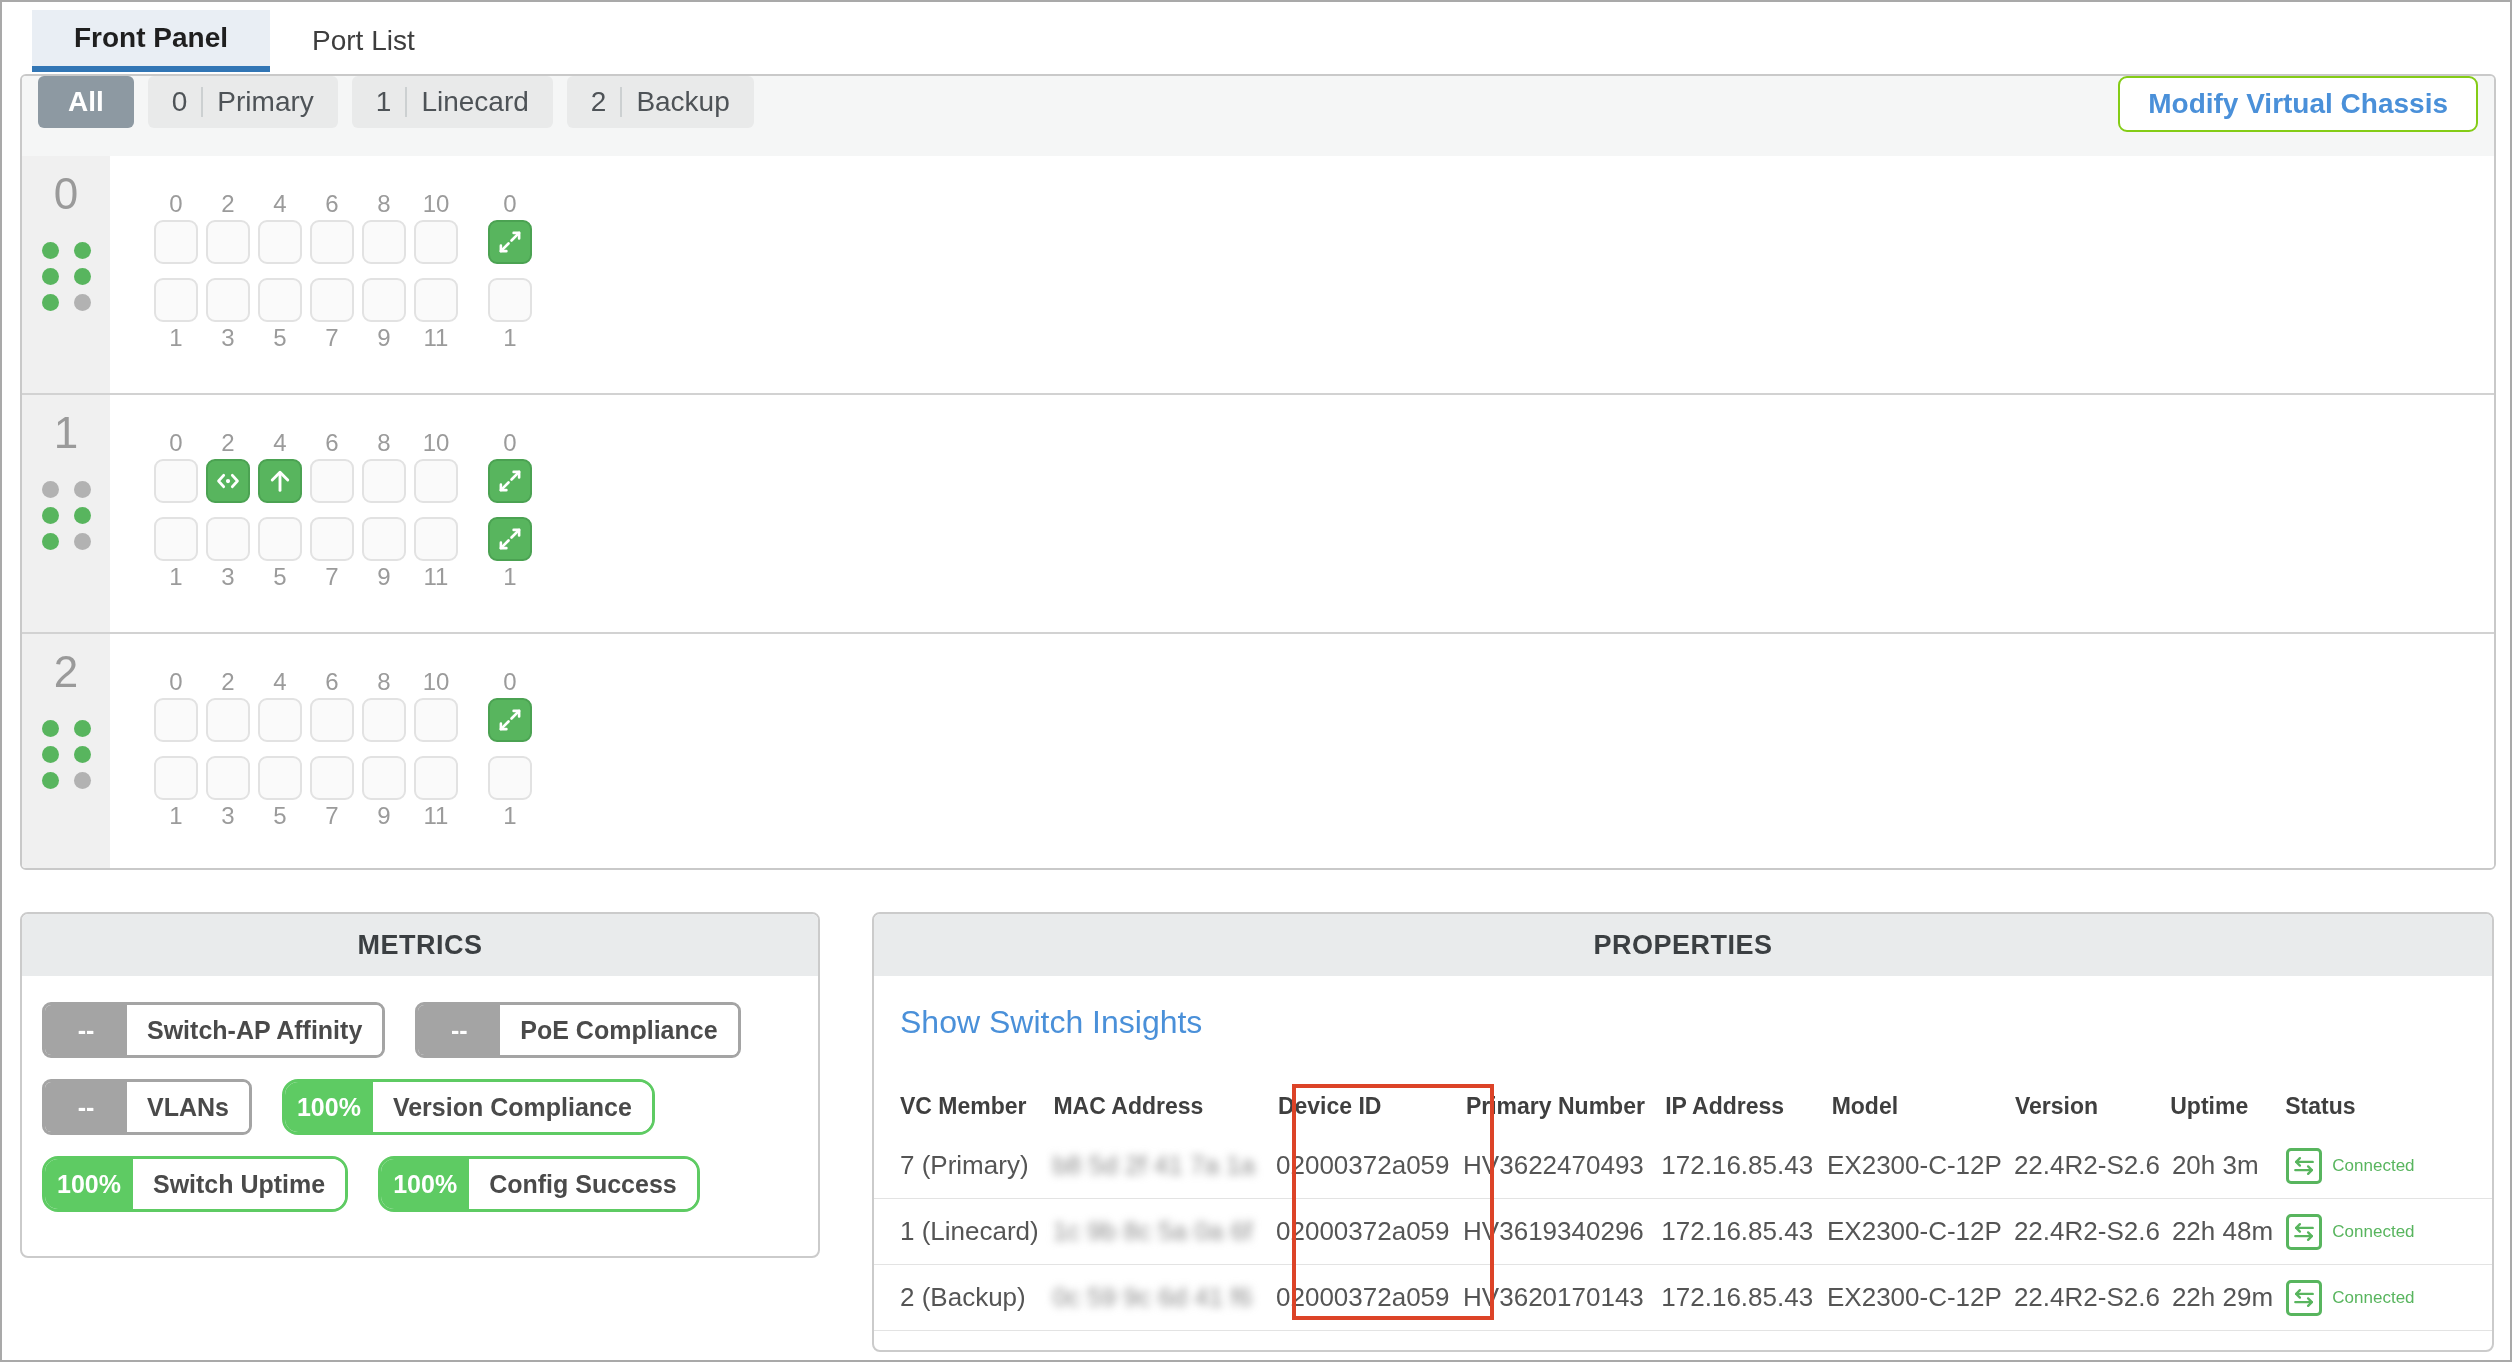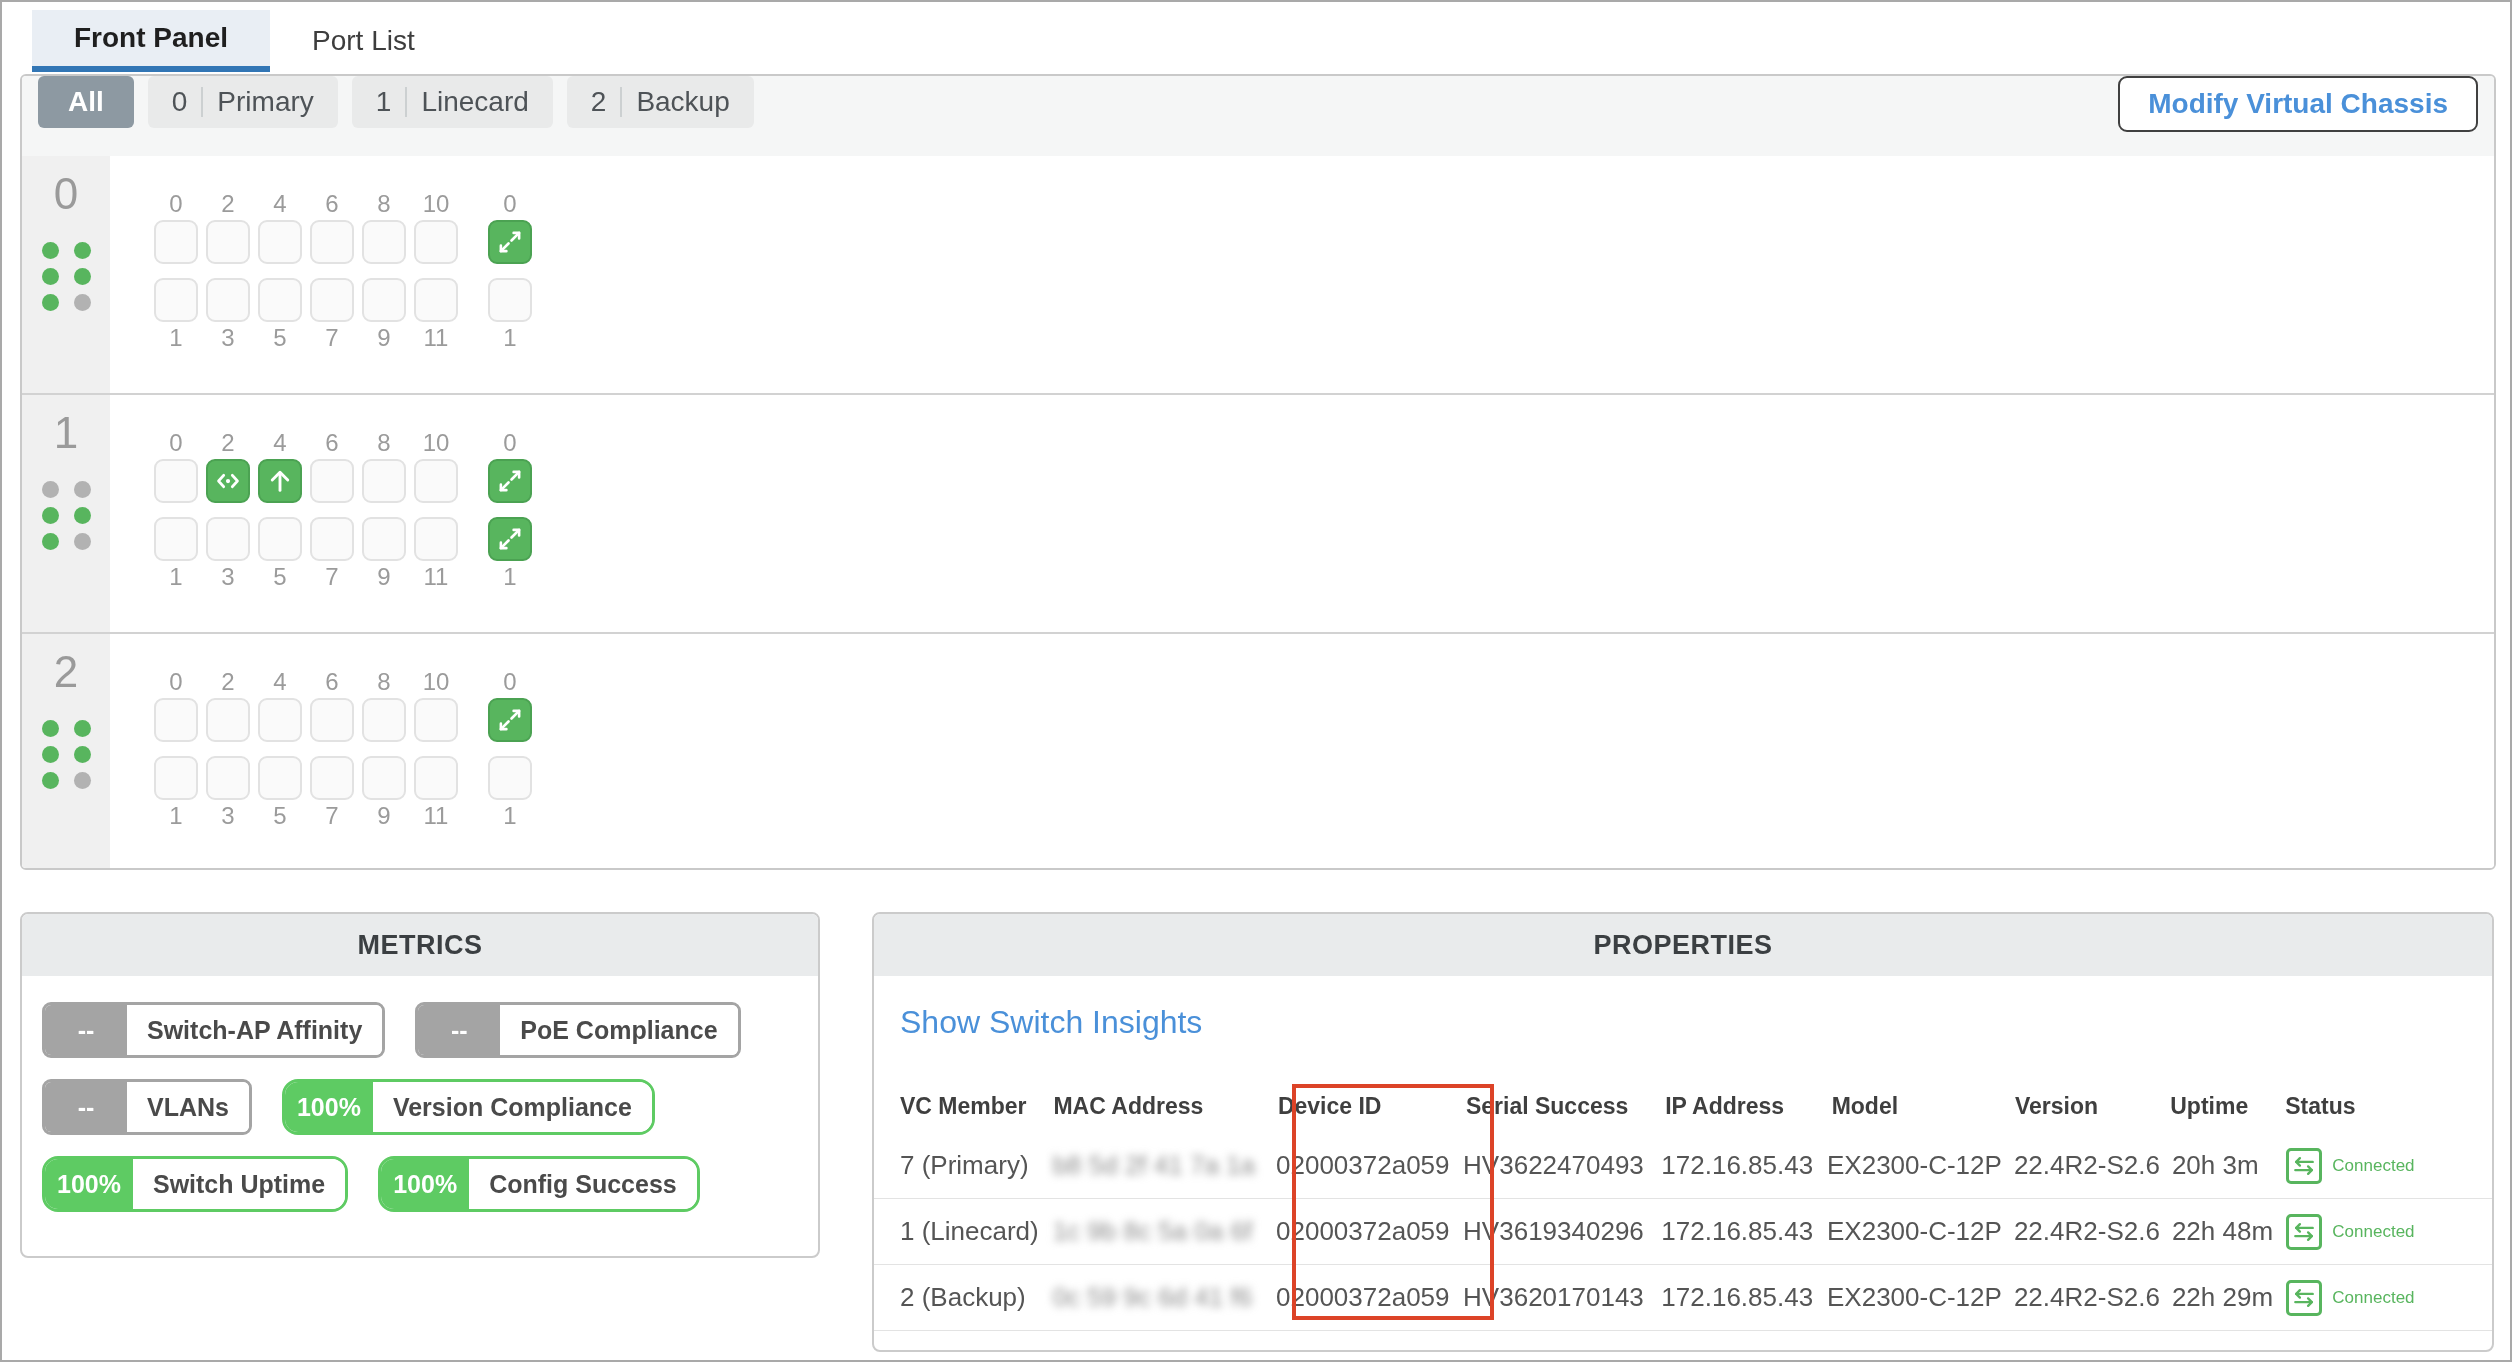"Modify Virtual Chassis" .modify-btn { border: 2px solid #404040 -> 2px solid #84cc16 }
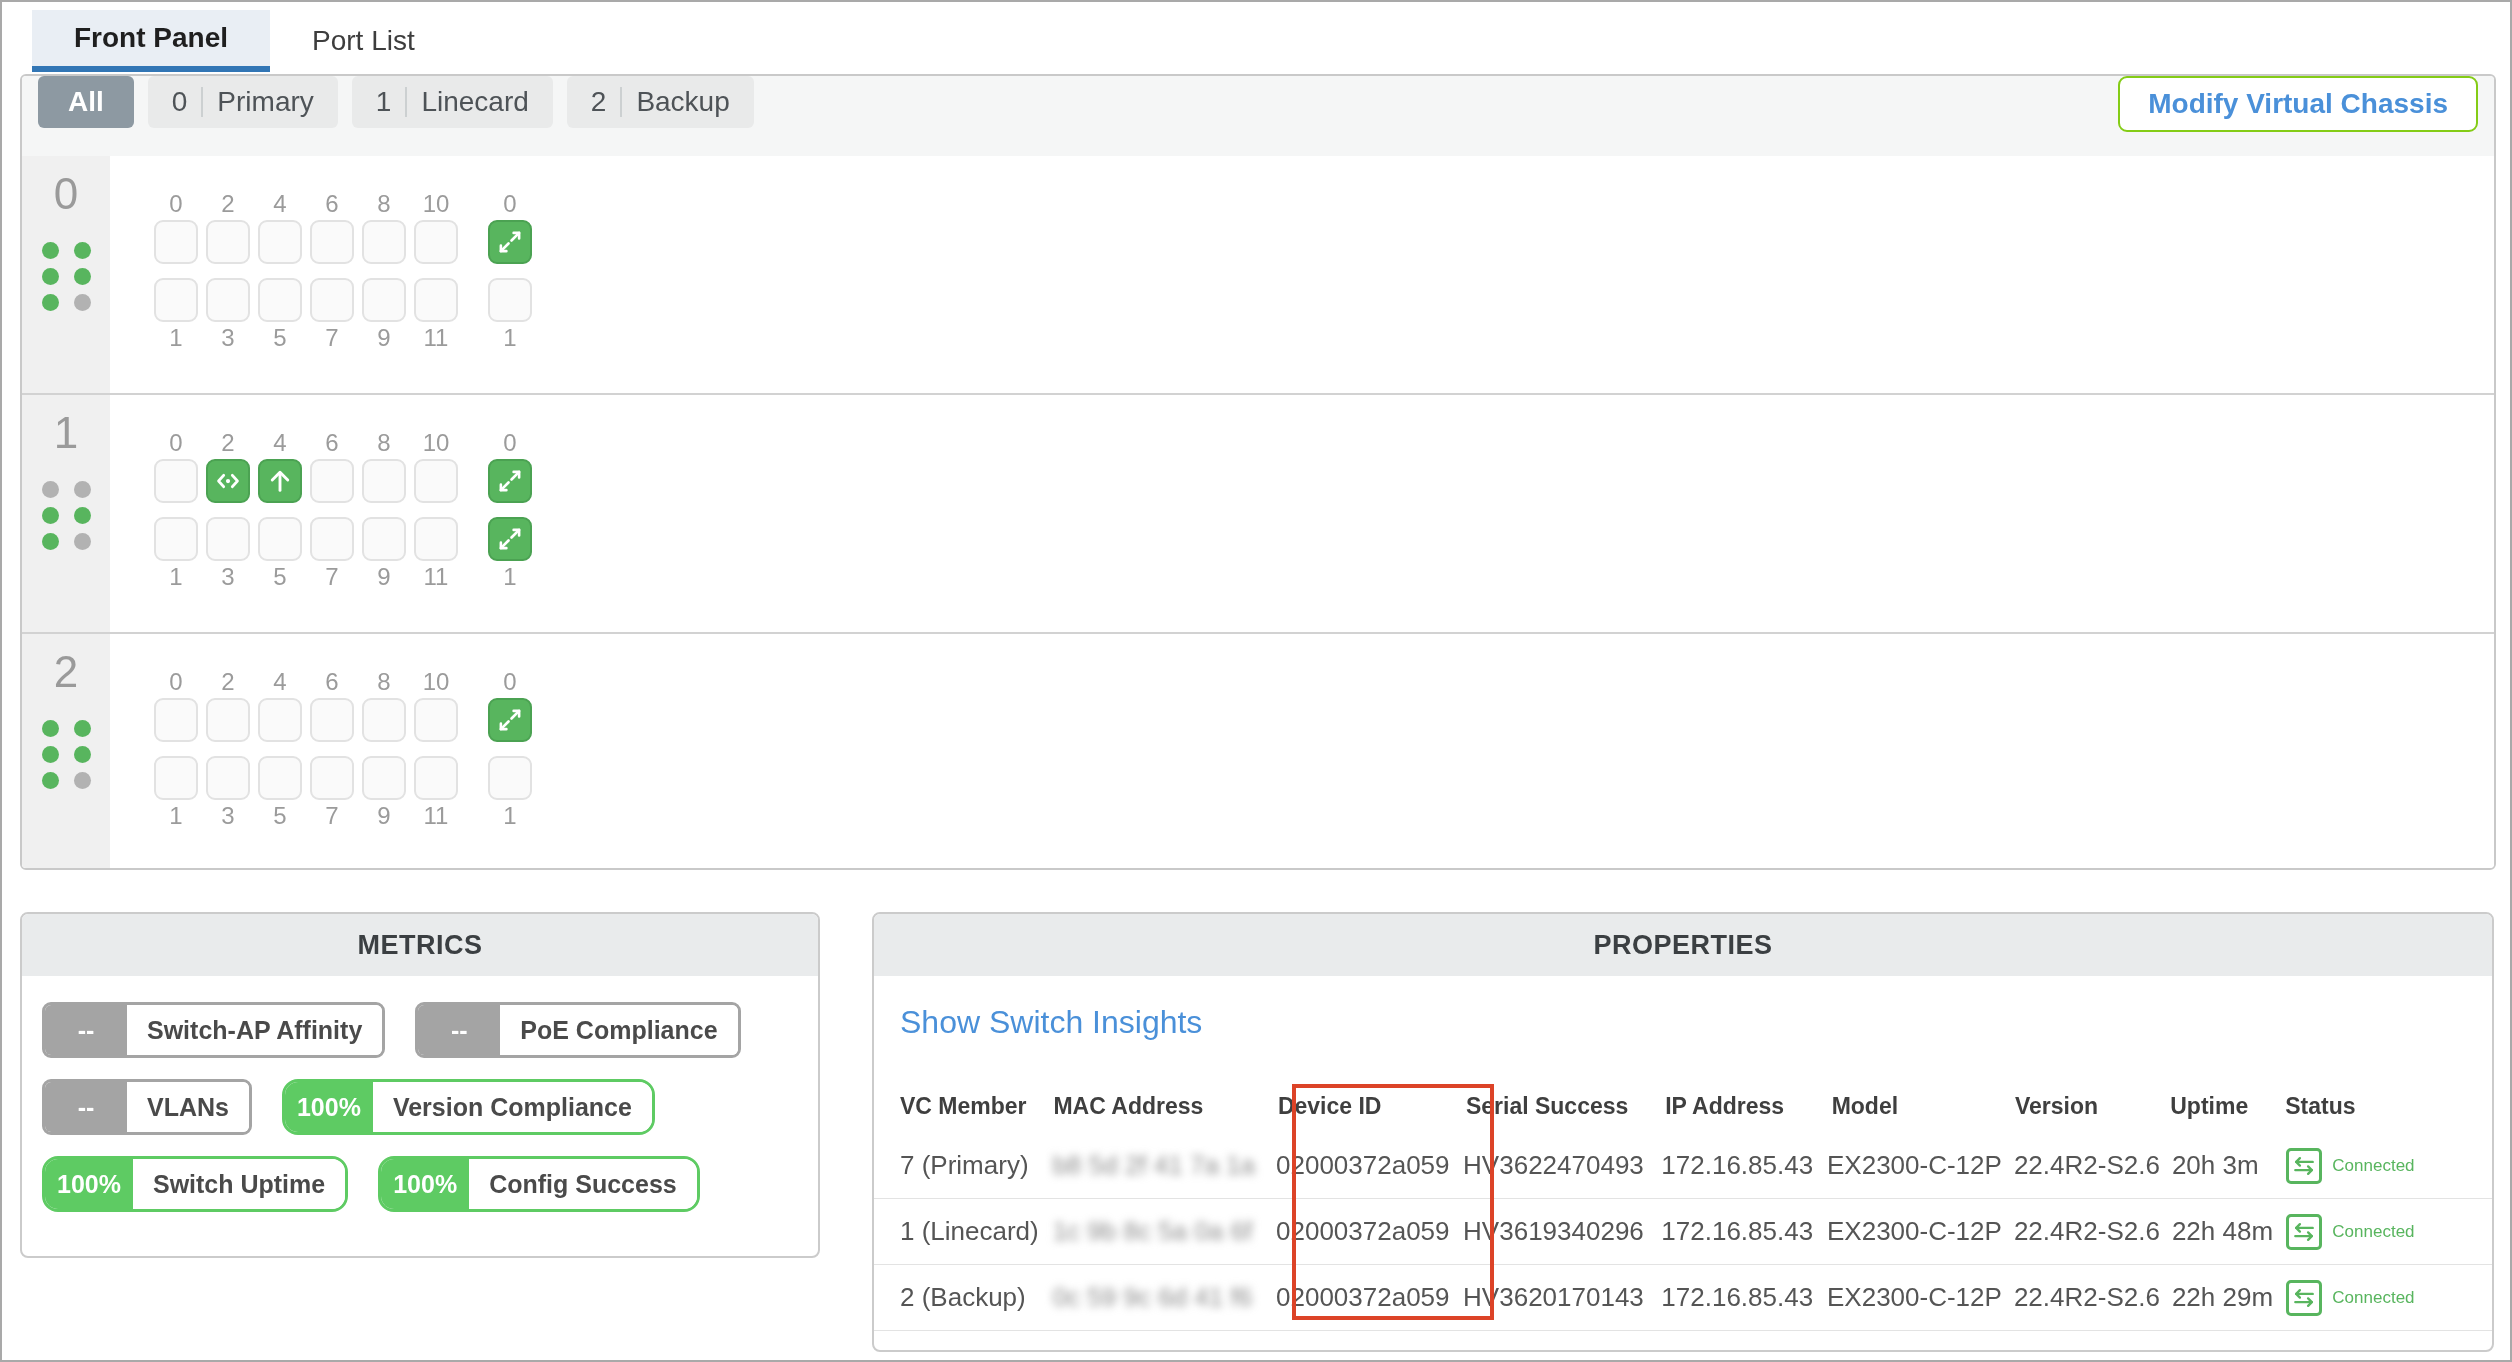"Serial Success" div.pcell { text: Serial Success -> Primary Number }
